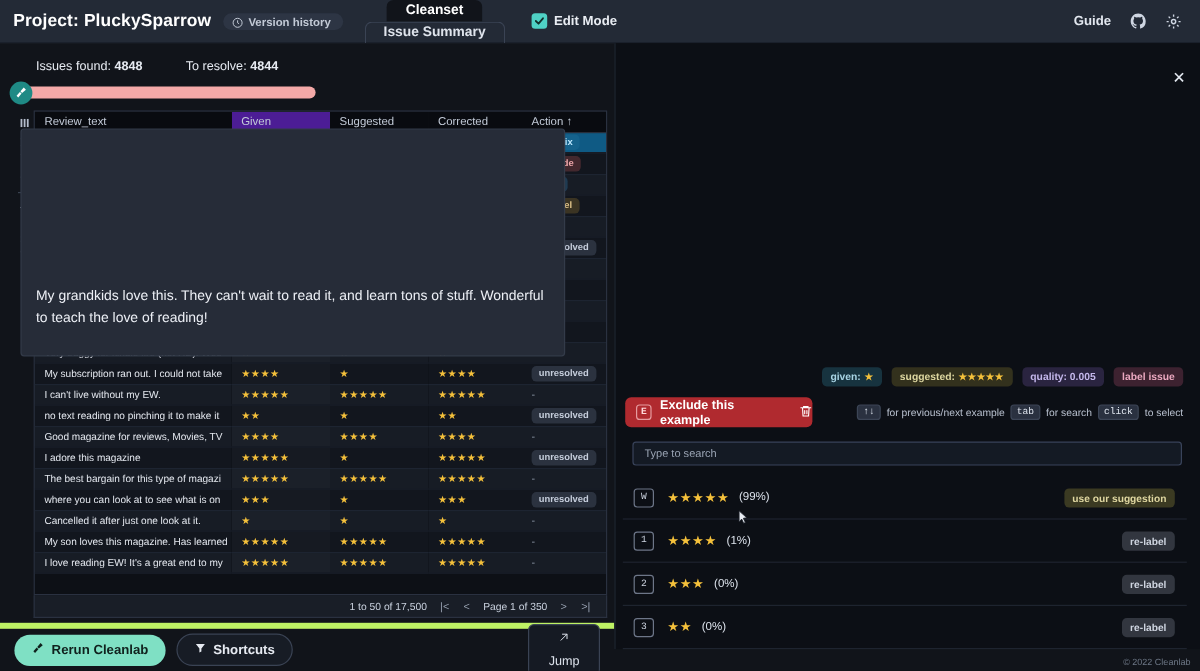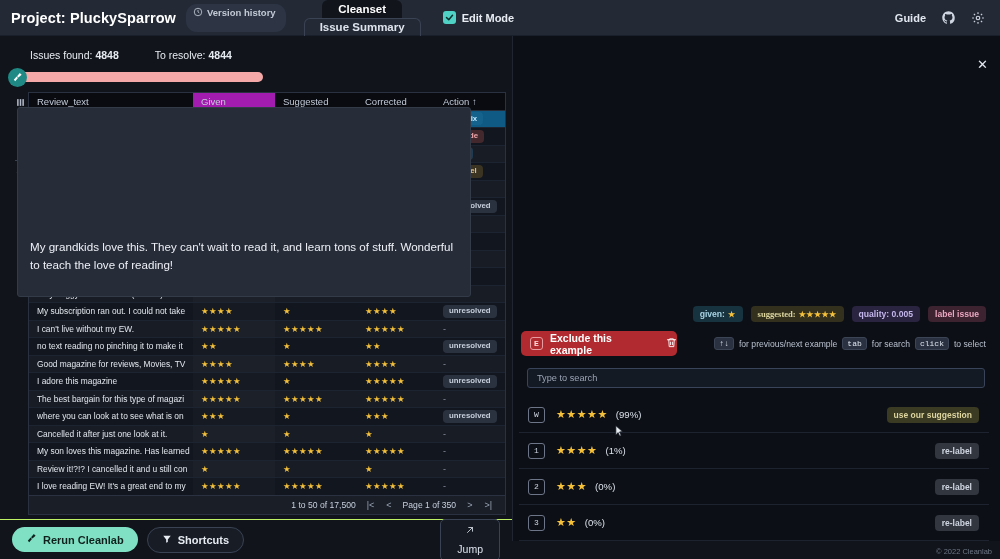"Version history" .vhist { padding: 3px 10px 14px 7px -> 3px 10px 0 7px }
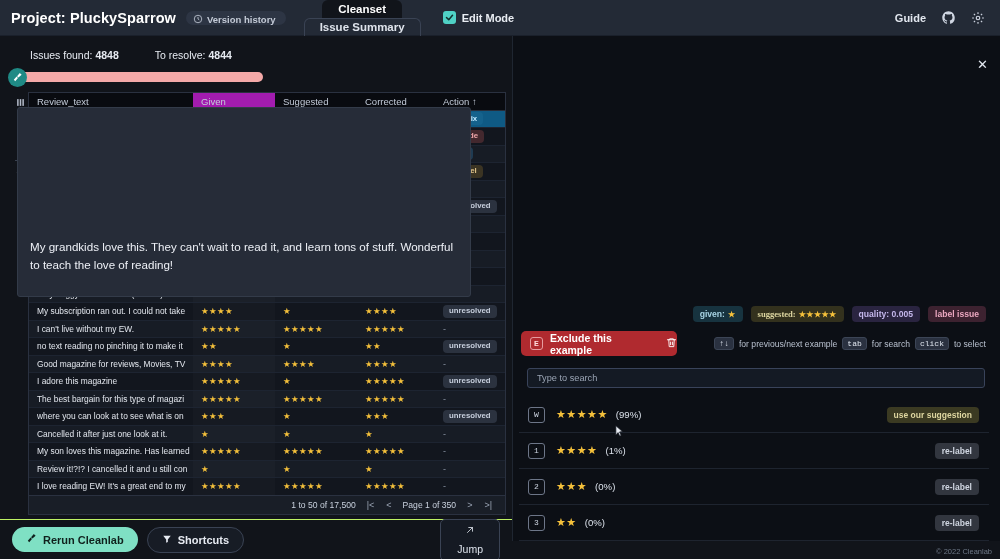"Given" thead th.given-col { background: #a21caf -> #4c1d95 }
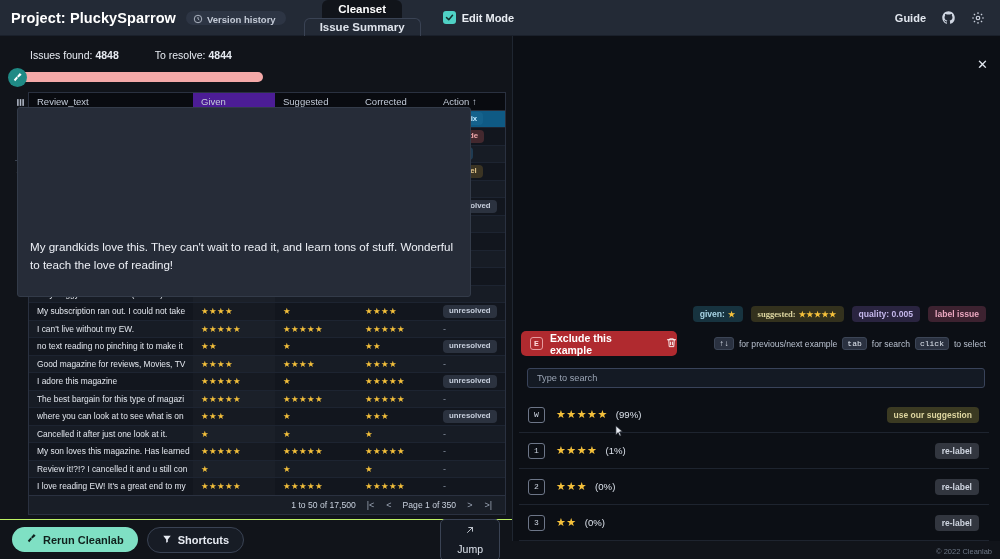"suggested:" .m-sugg { font-family: Liberation Serif, serif -> none }
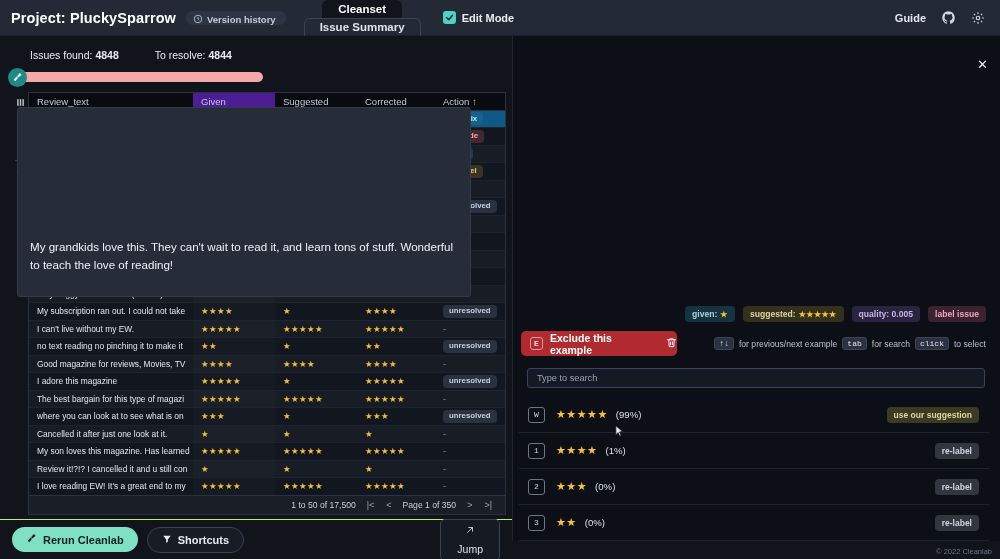"Review it!?!? I cancelled it" tr { html: <tr> <td>Review it!?!? I cancelled it and u still con</td> <td><span>★</span></td> <td><span>★</span></td> <td><span>★</span></td> <td><span>-</span></td> </tr> -> none }
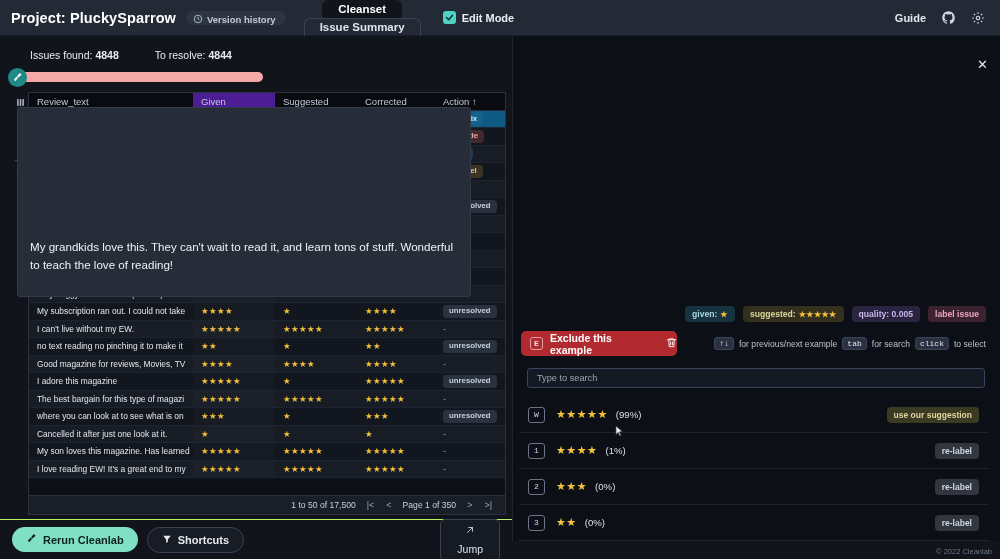"Rerun Cleanlab" .bottombar { border-top: 1px solid #bef264 -> 5px solid #bef264 }
